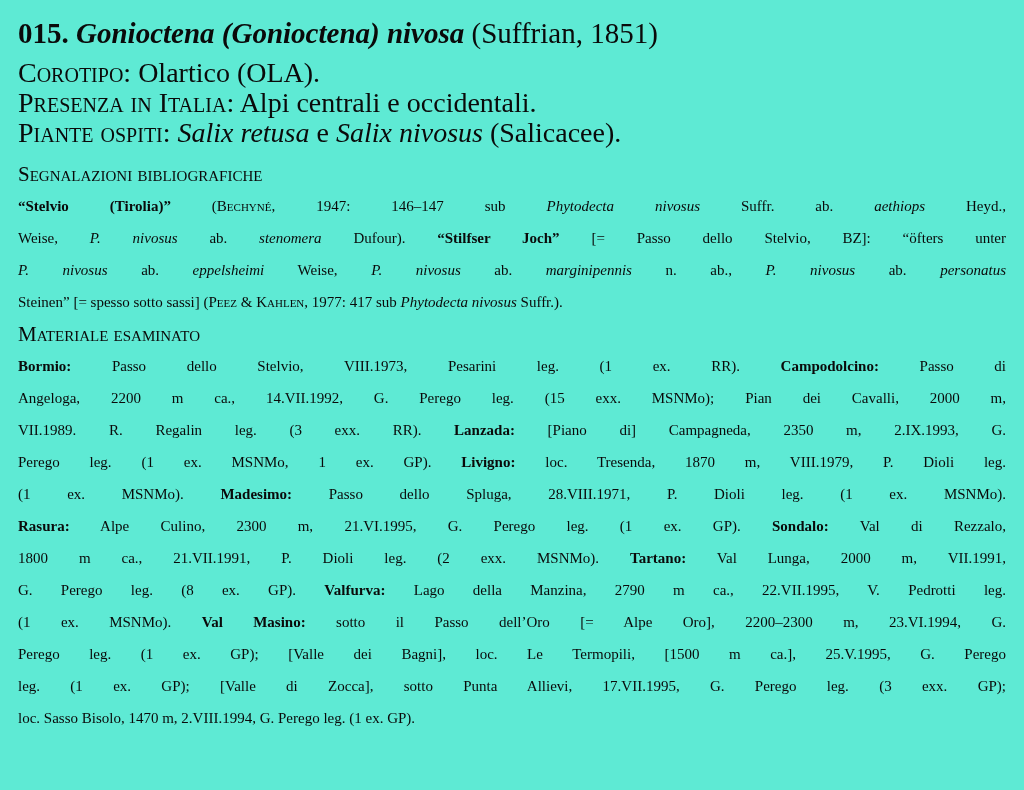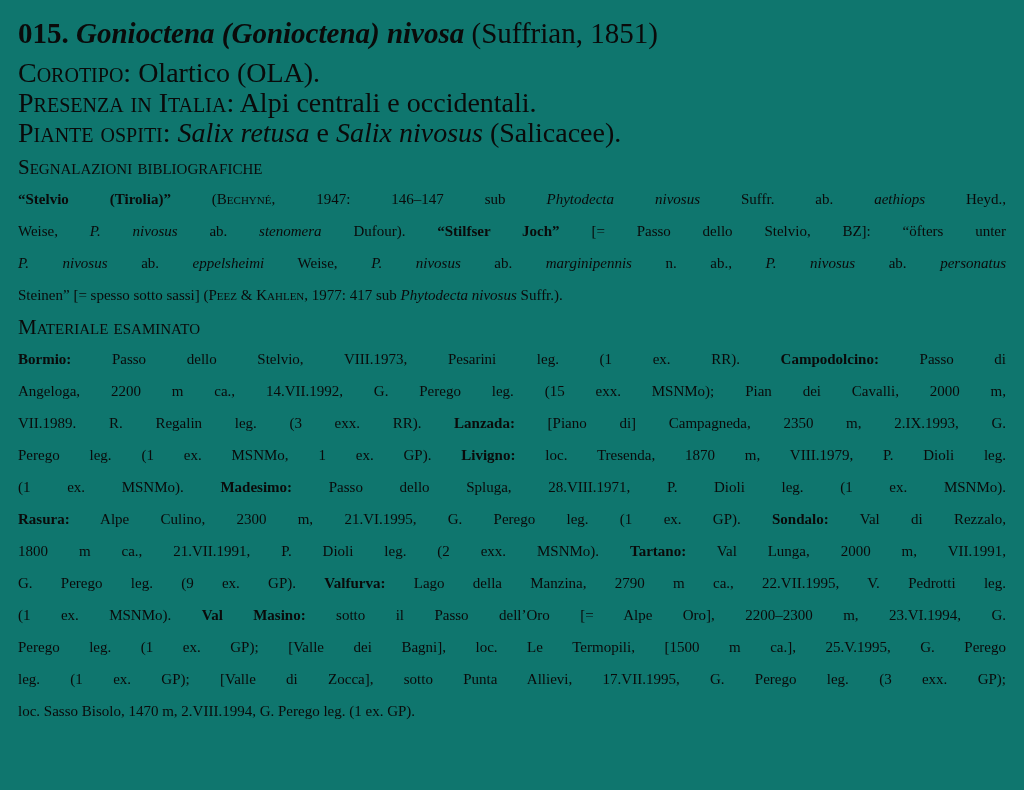"015. Gonioctena (Gonioctena) nivosa" .page { background: #0f766e -> #5eead4 }
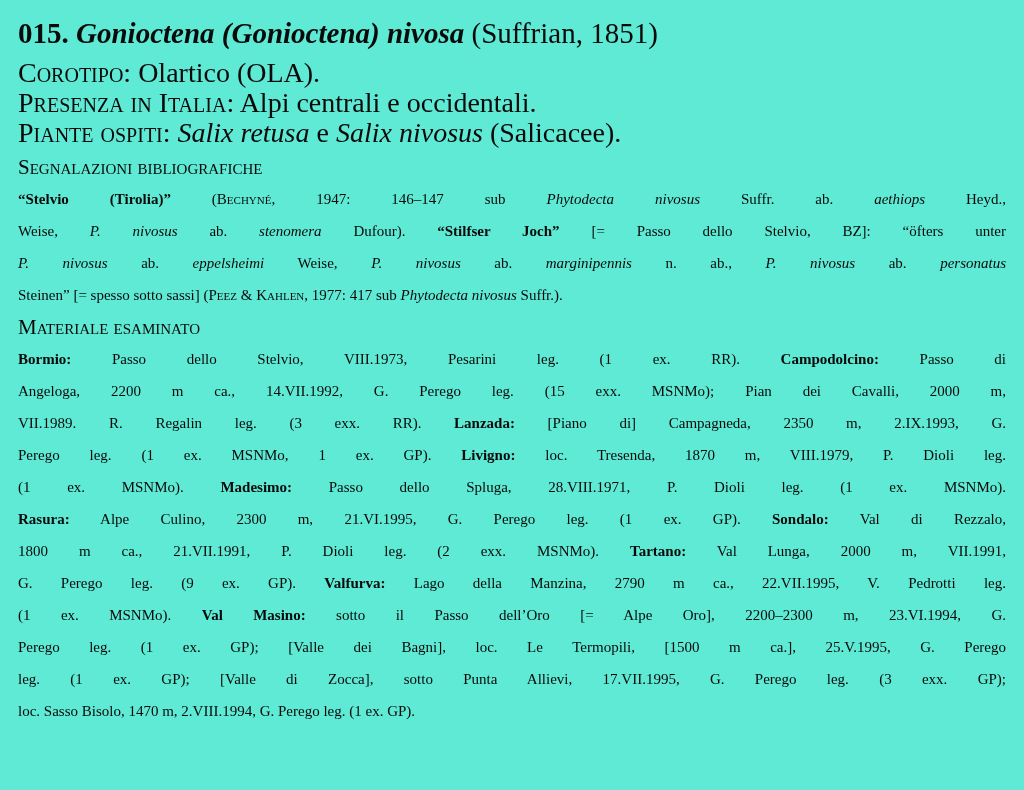"Segnalazioni bibliografiche" .section-bib { margin-top: 3px -> 10px }
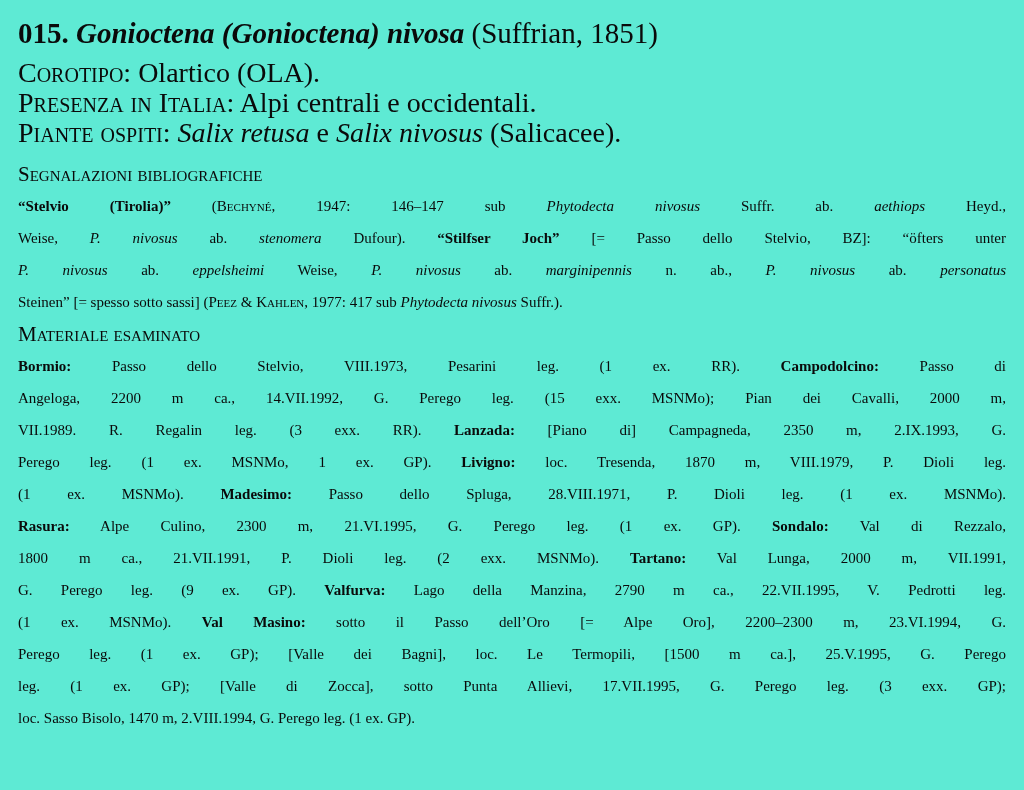"G. Perego leg. (9 ex." span { text: 9 -> 8 }
